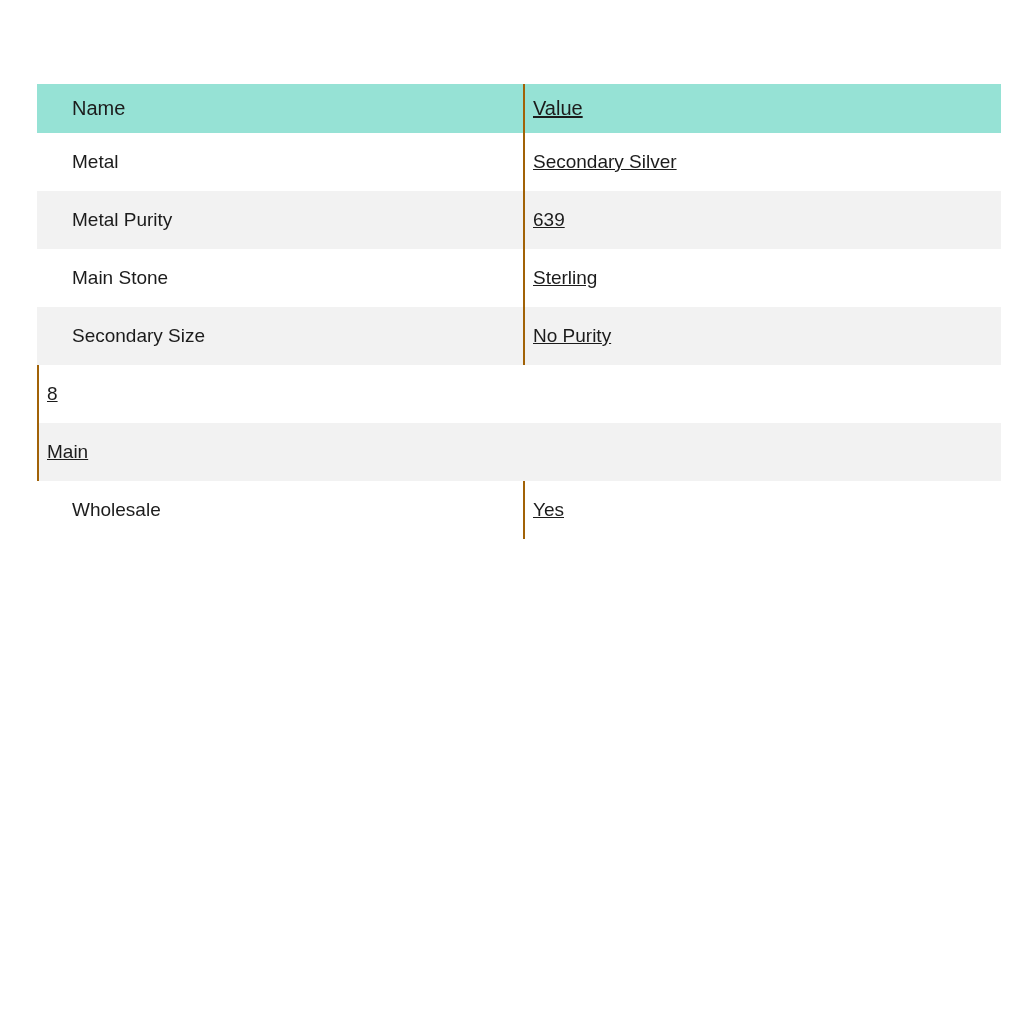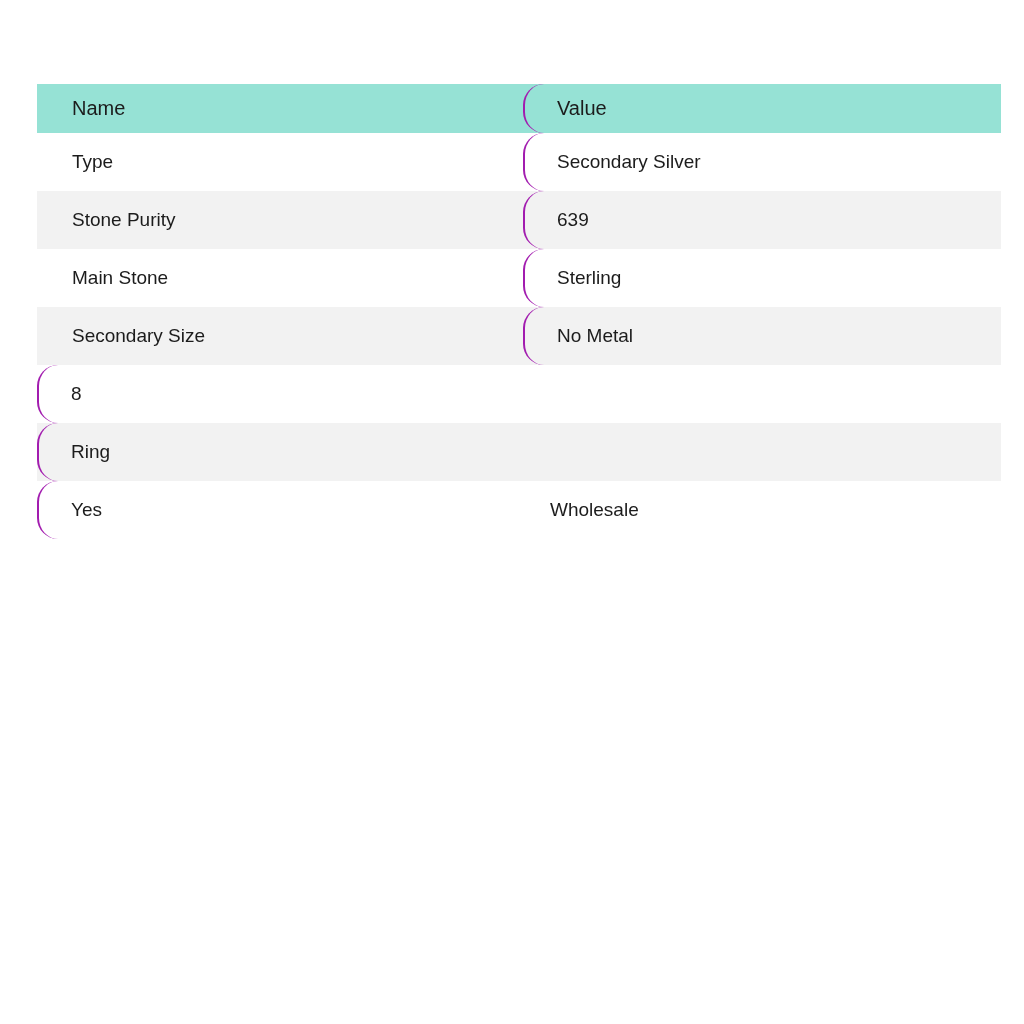"Name" .cell { border-radius: 21px -> none }
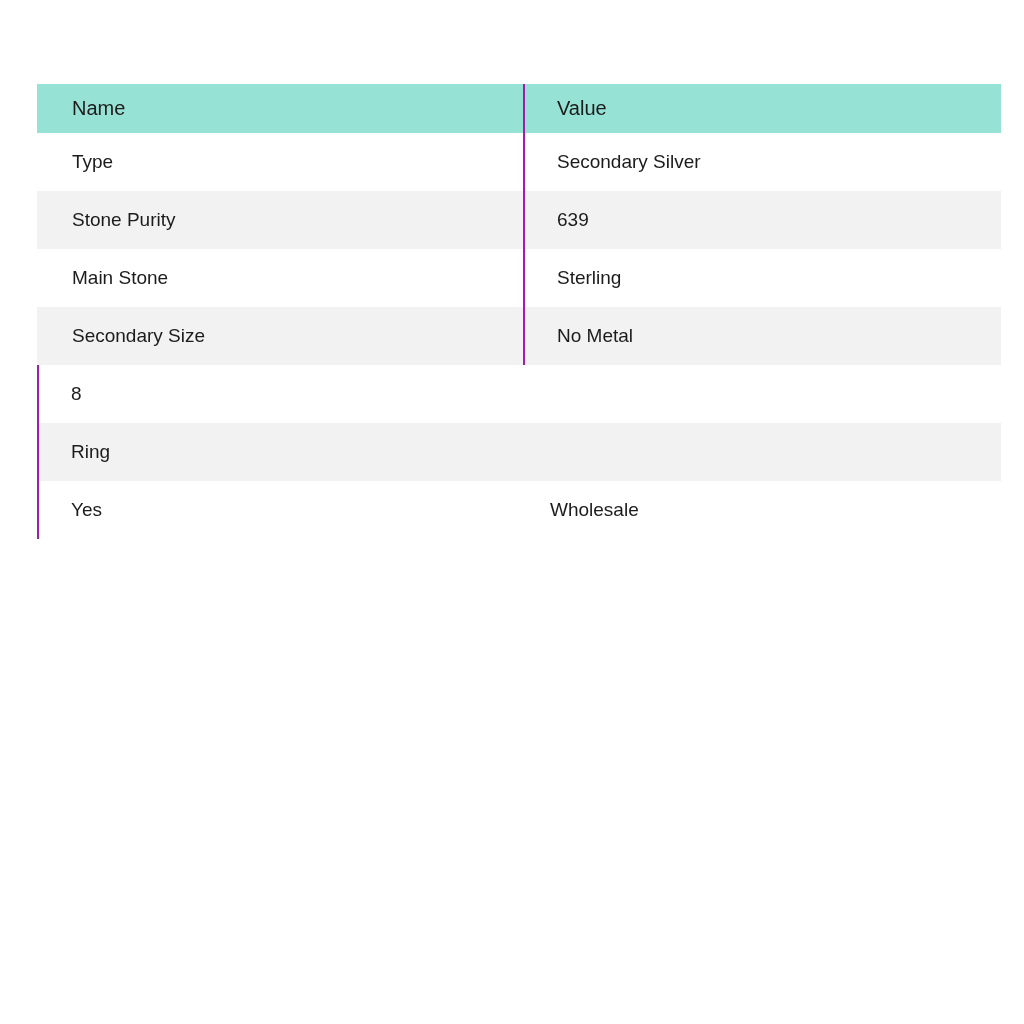"Value" .value-col { border-left: 2px solid #a21caf -> 2px solid #a16207; padding-left: 32px -> 8px; text-decoration: none -> underline }
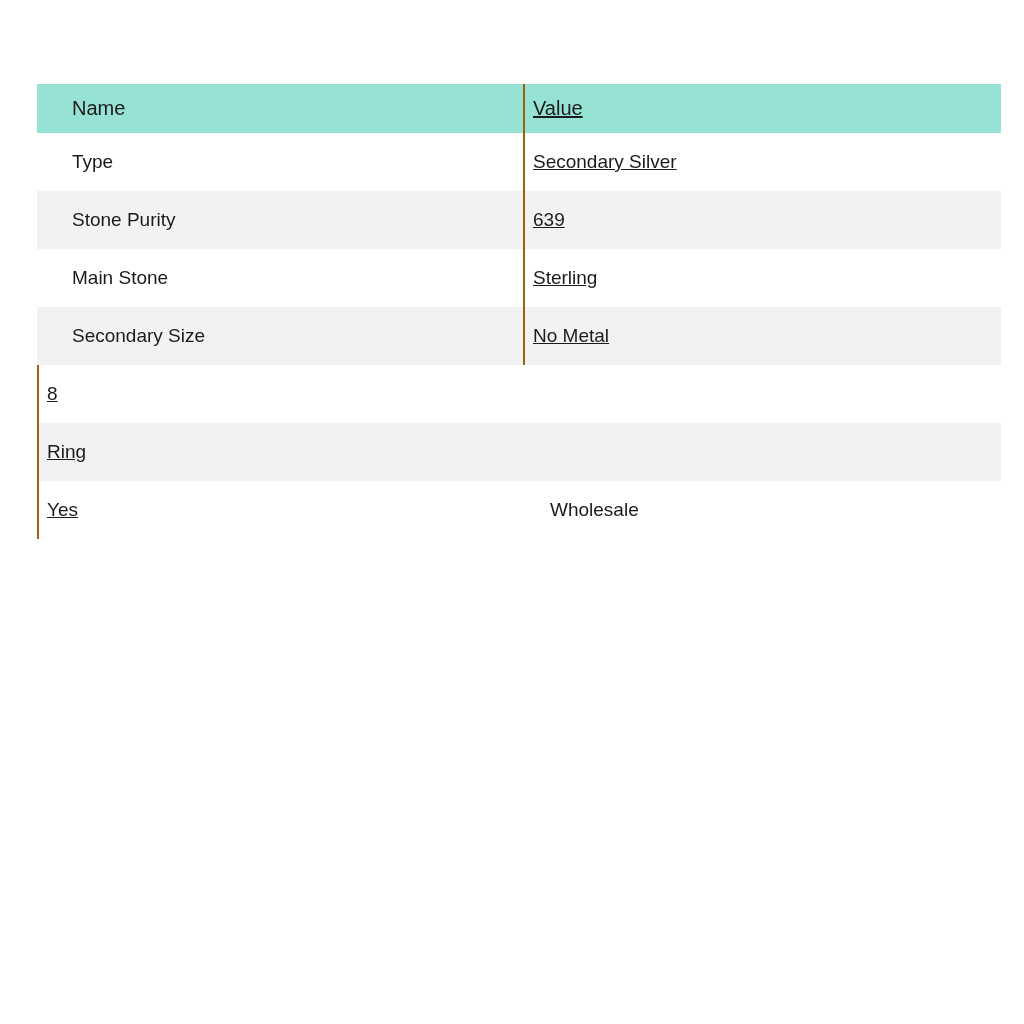"Type" div.cell { text: Type -> Metal }
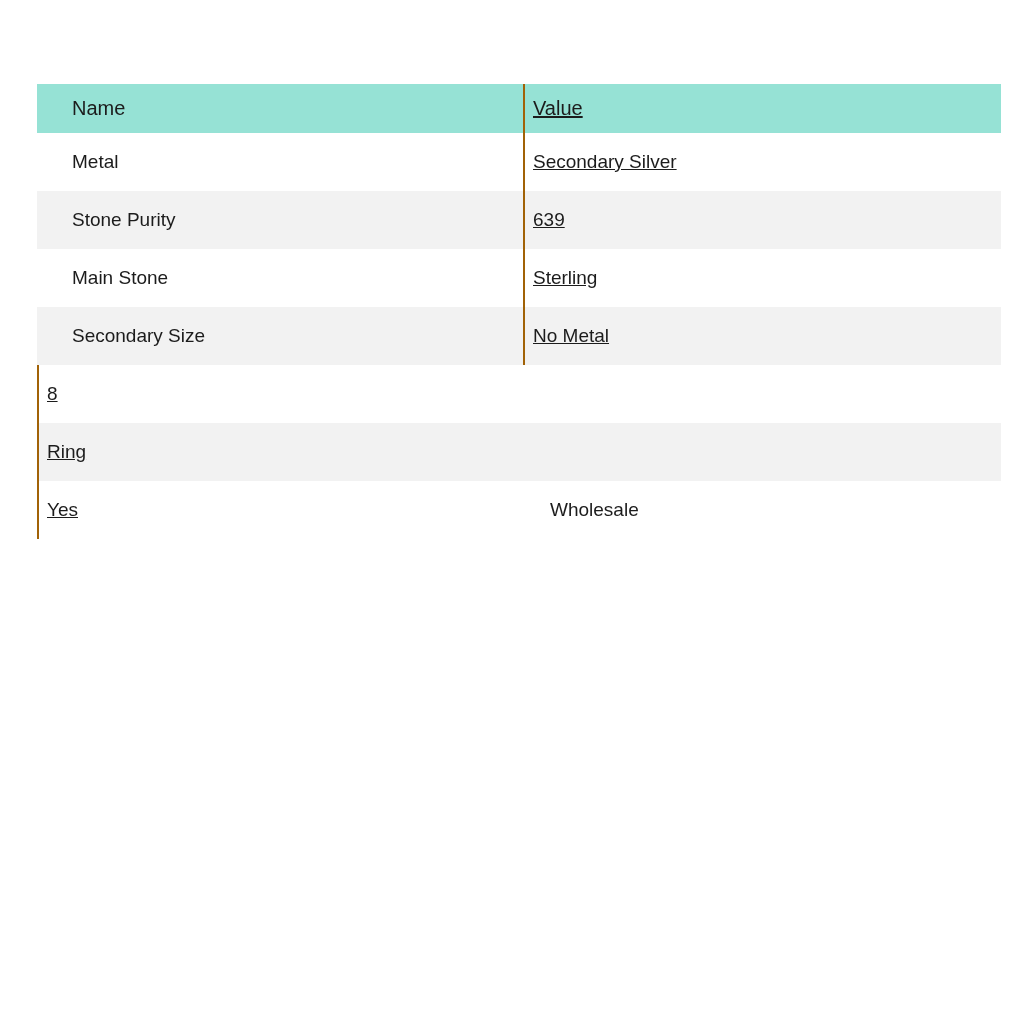"Stone Purity" div.cell { text: Stone -> Metal }
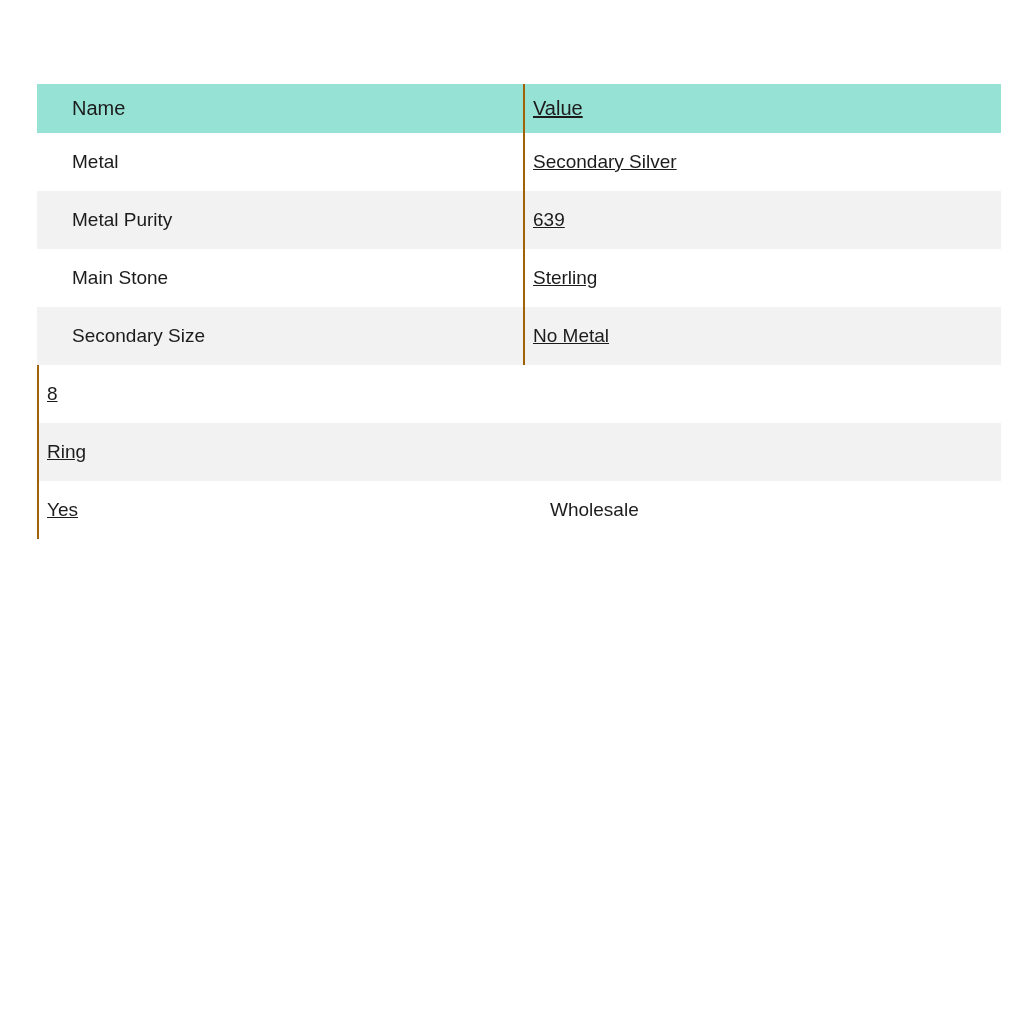"No Metal" div.cell { text: Metal -> Purity }
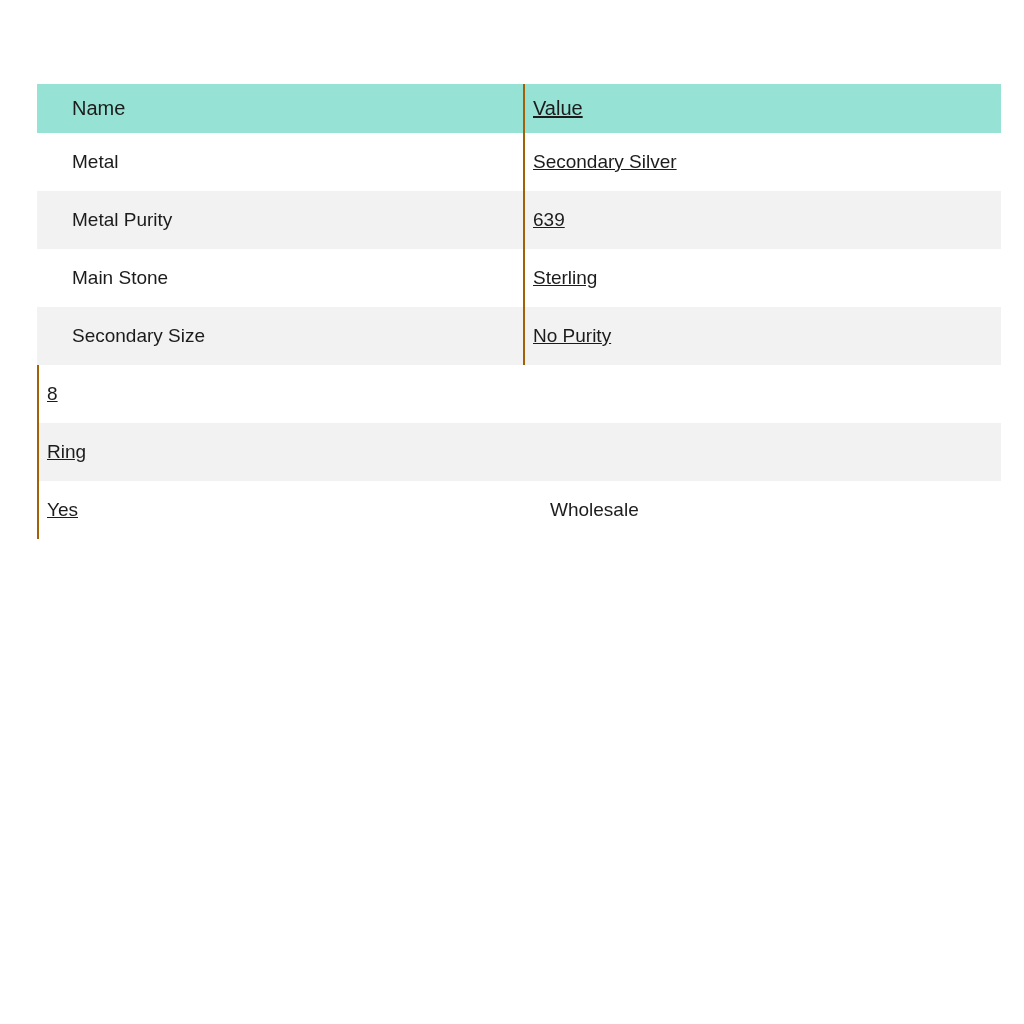"Ring" div.cell { text: Ring -> Main }
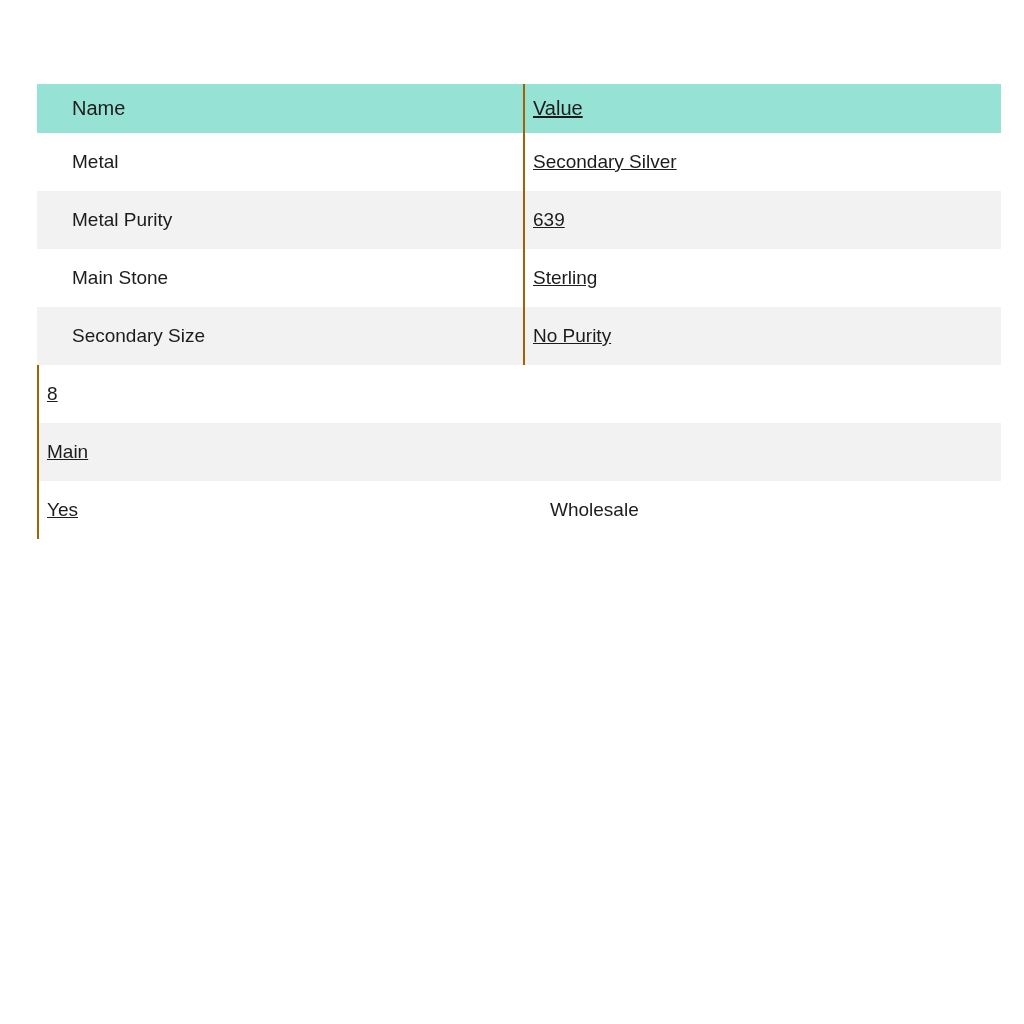"Yes" div.cell { order: before "Wholesale" -> after "Wholesale" }
